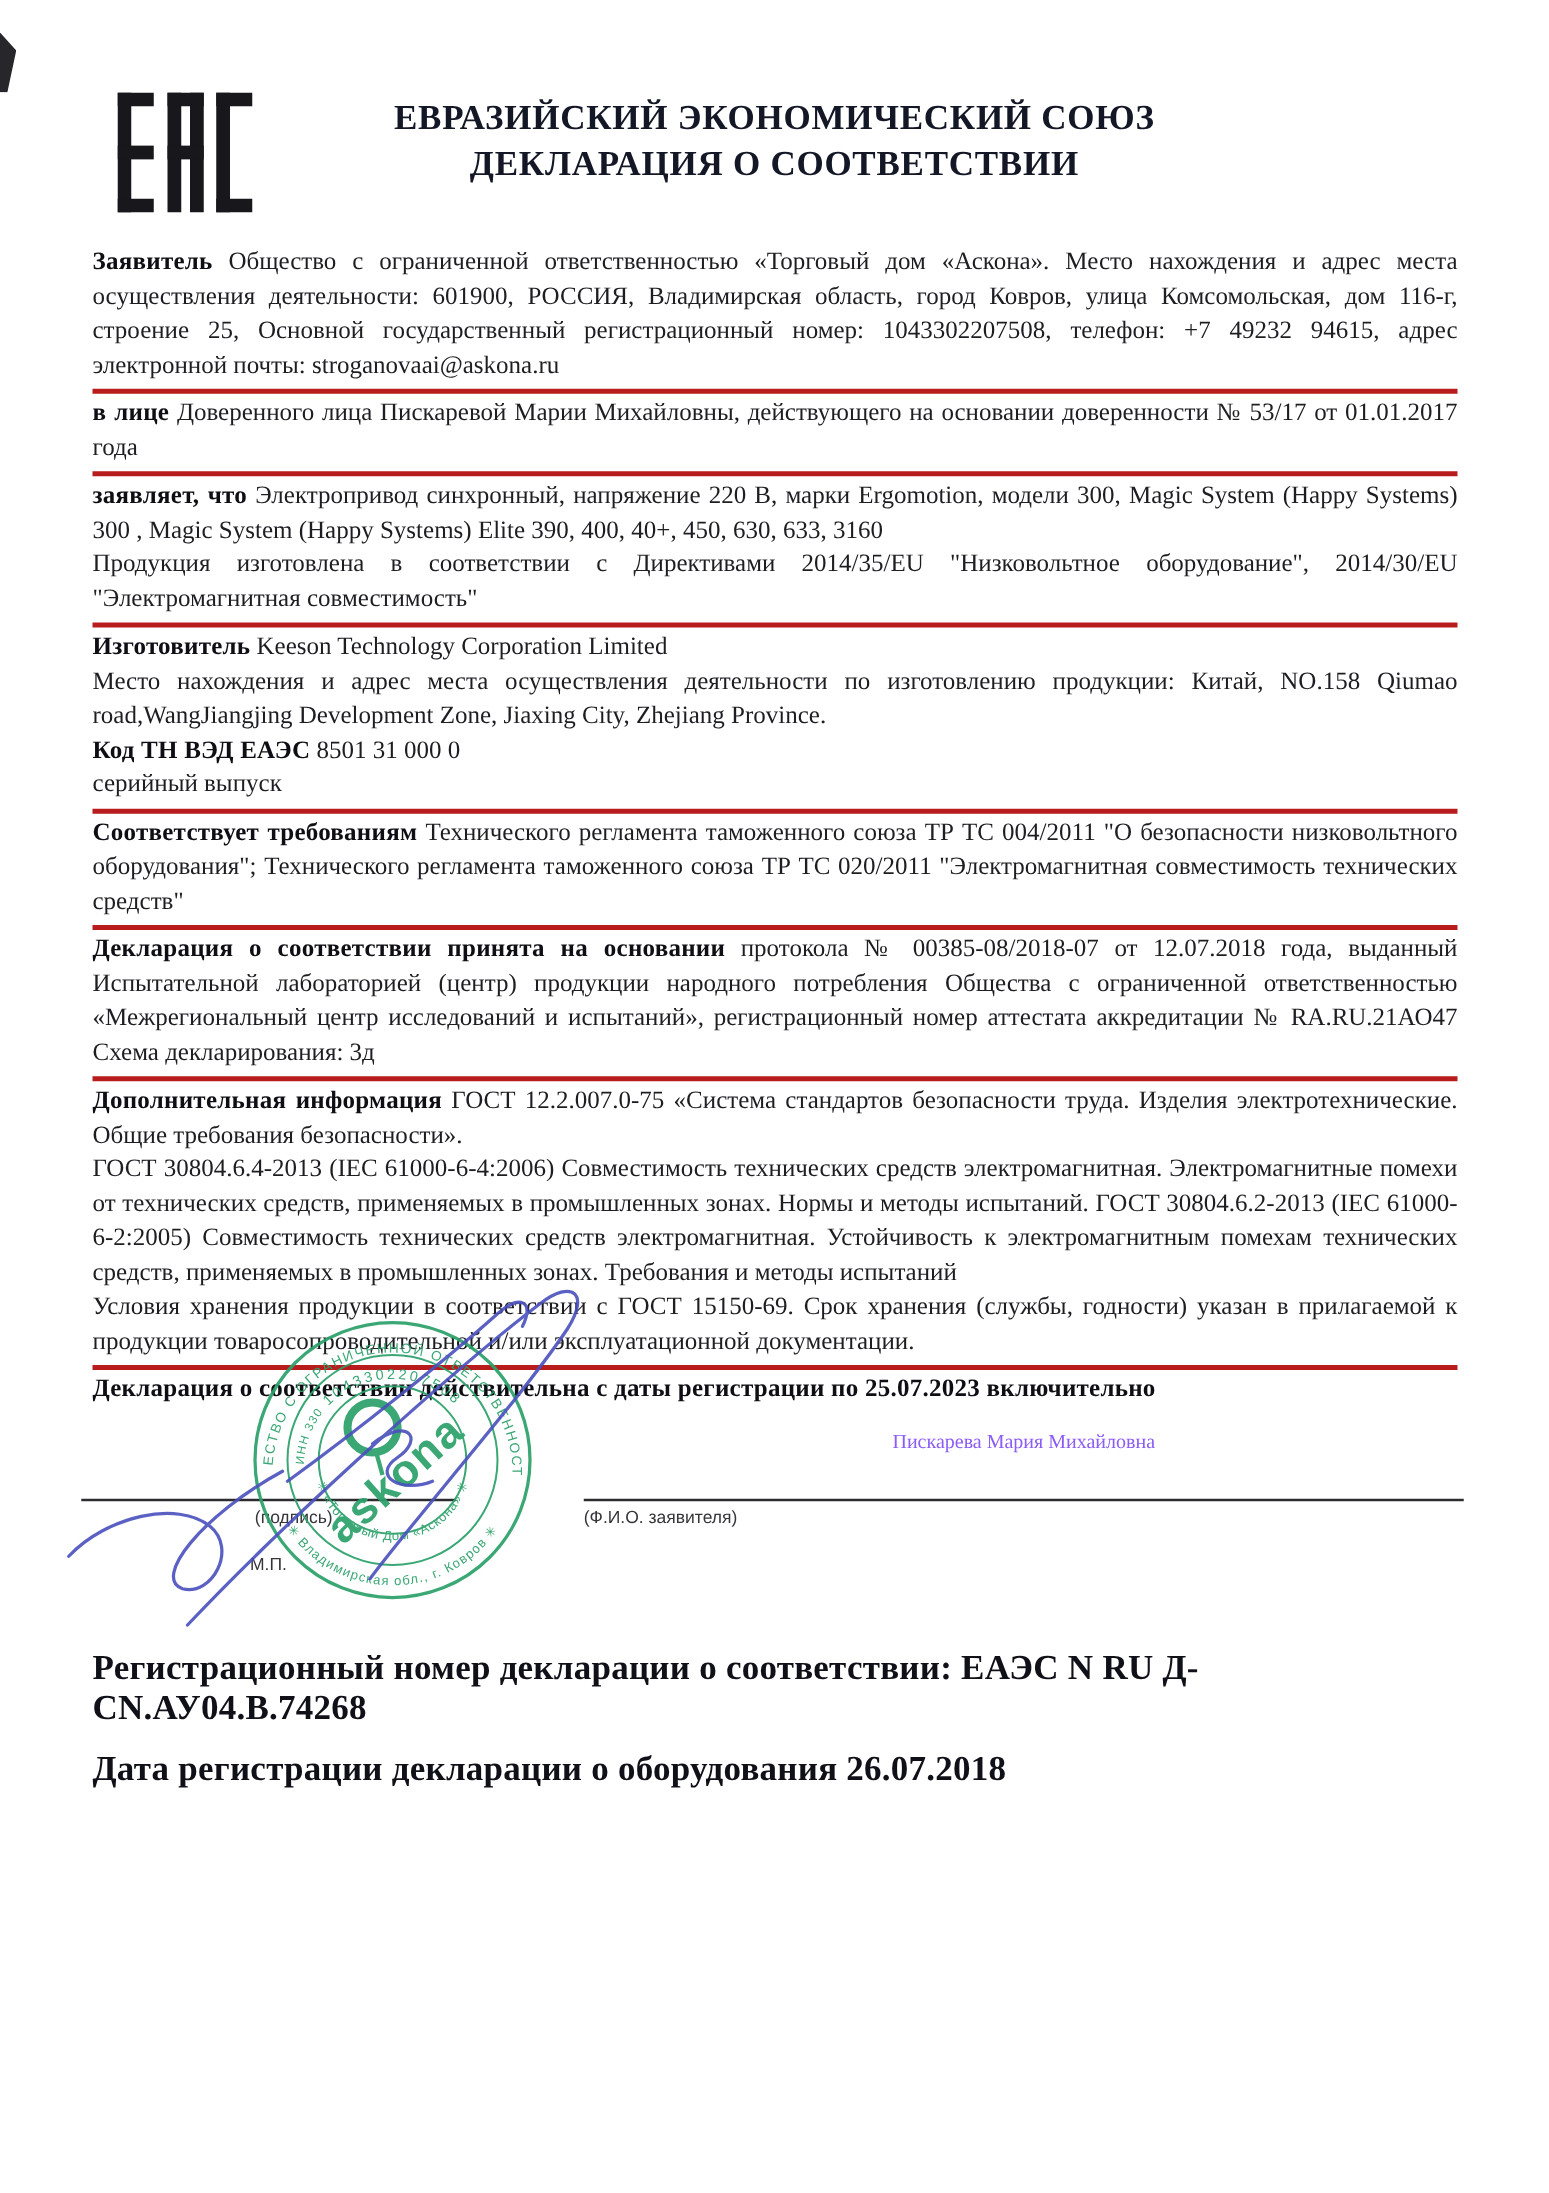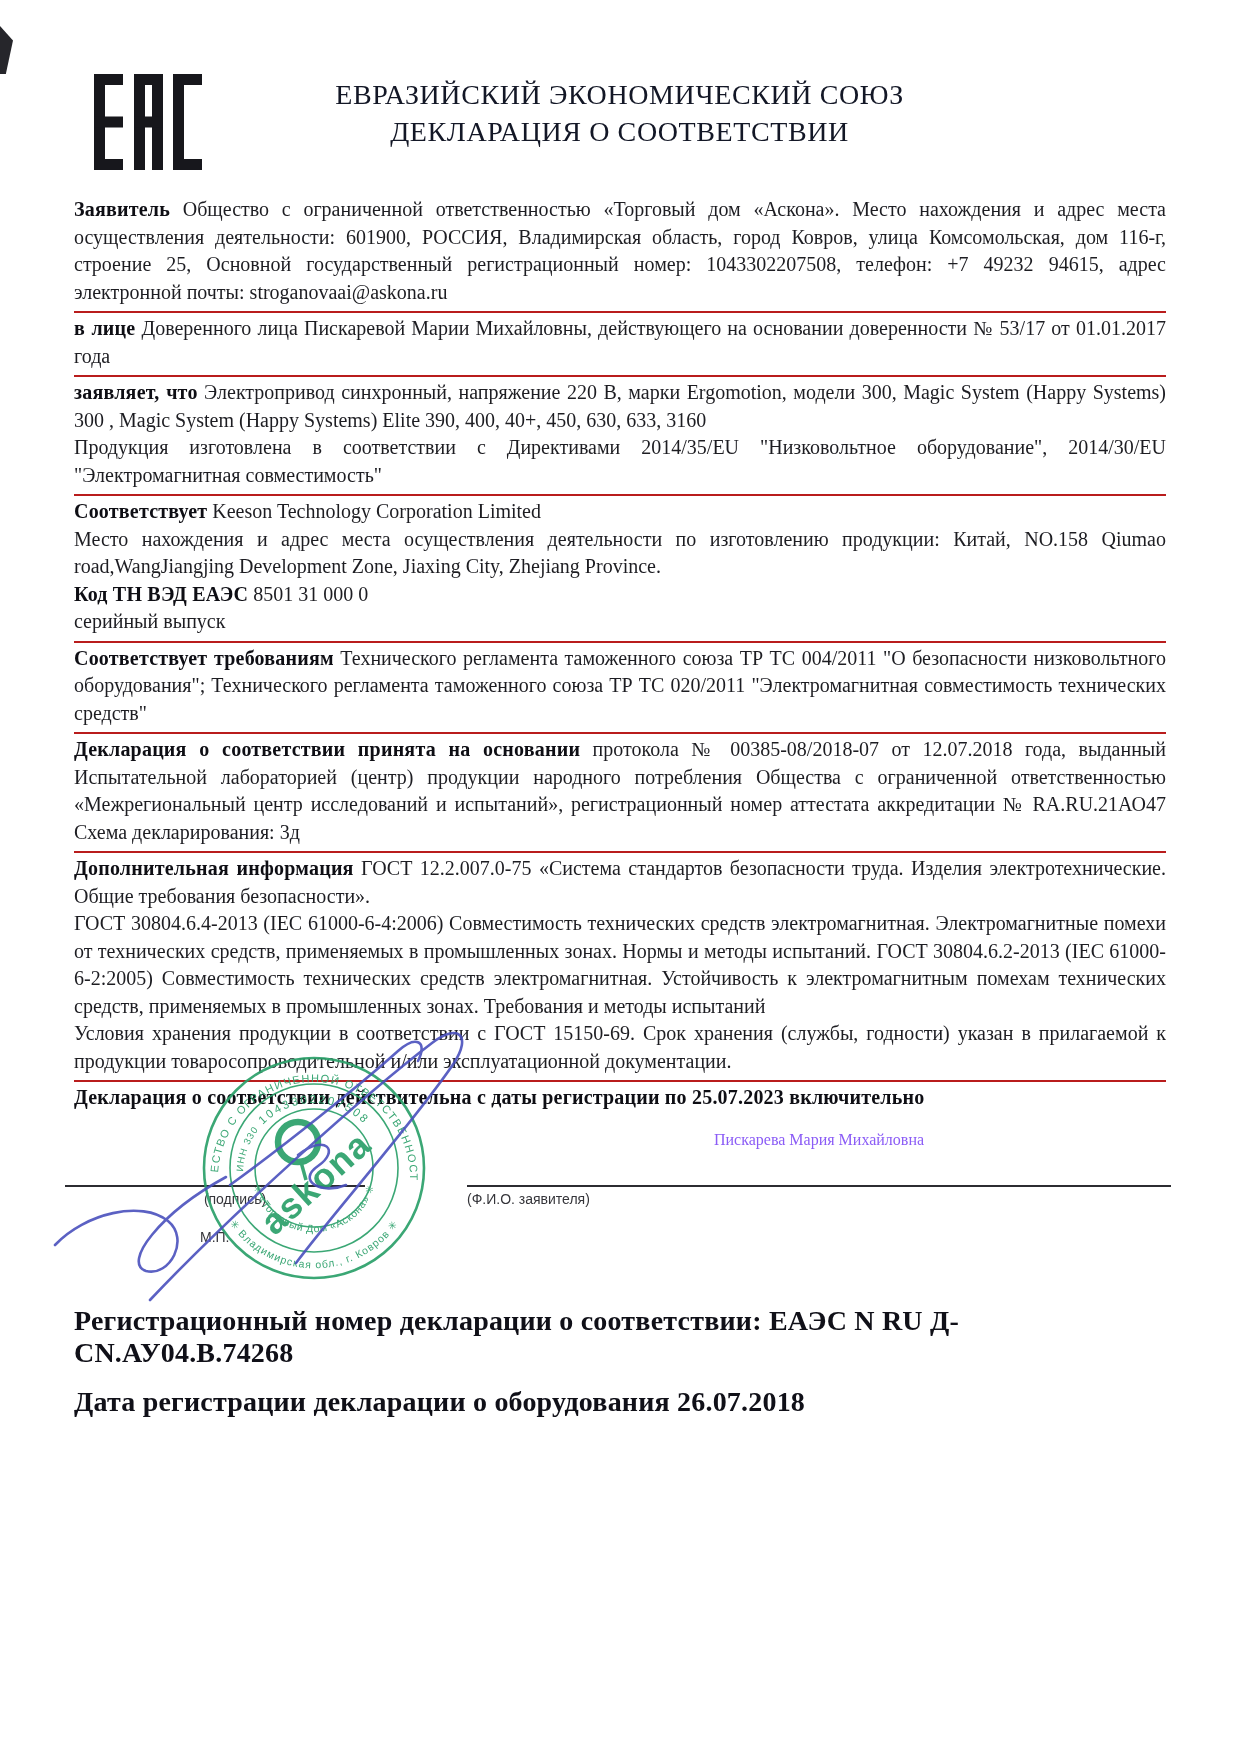"ЕВРАЗИЙСКИЙ ЭКОНОМИЧЕСКИЙ СОЮЗ" .titles { font-weight: normal -> bold }
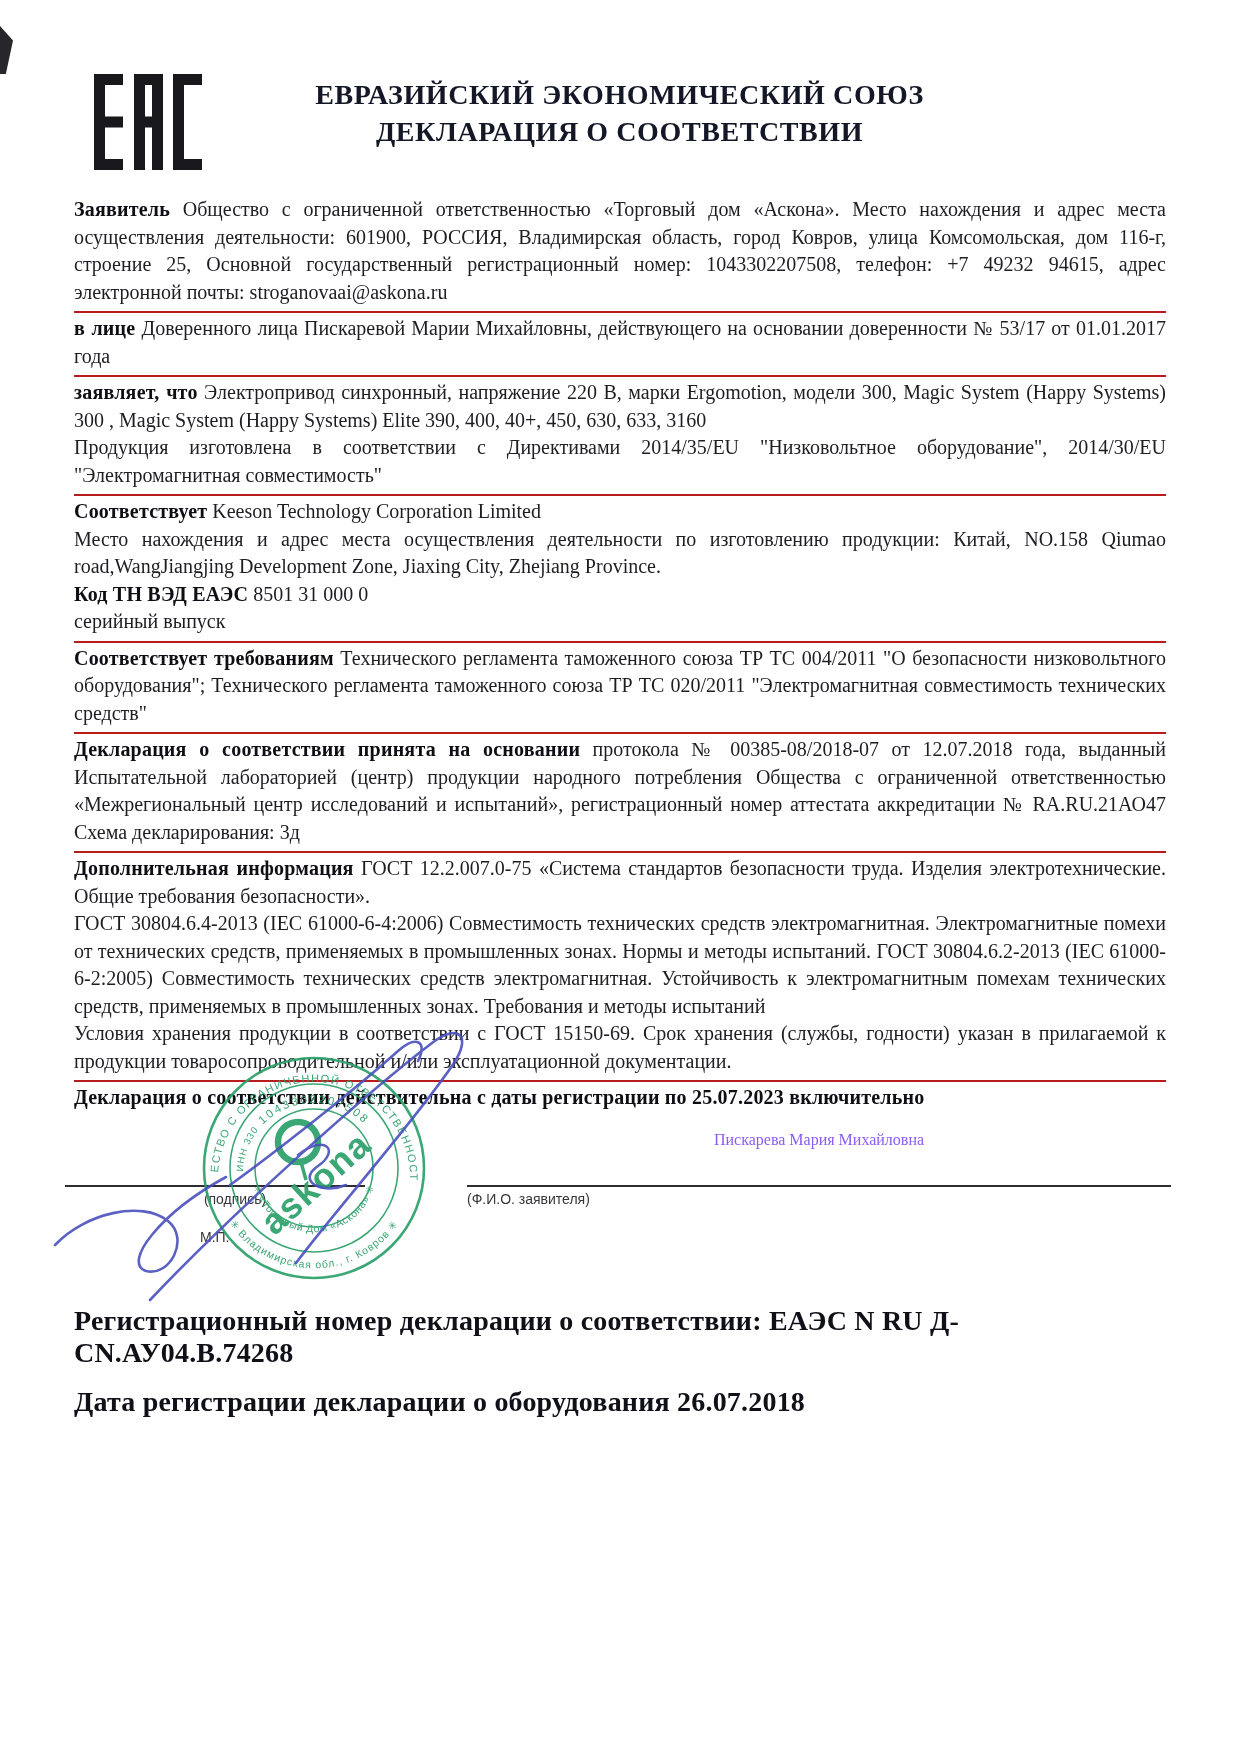"Заявитель Общество с ограниченной" .row { border-bottom: 2px solid #b91c1c -> 4px solid #b91c1c }
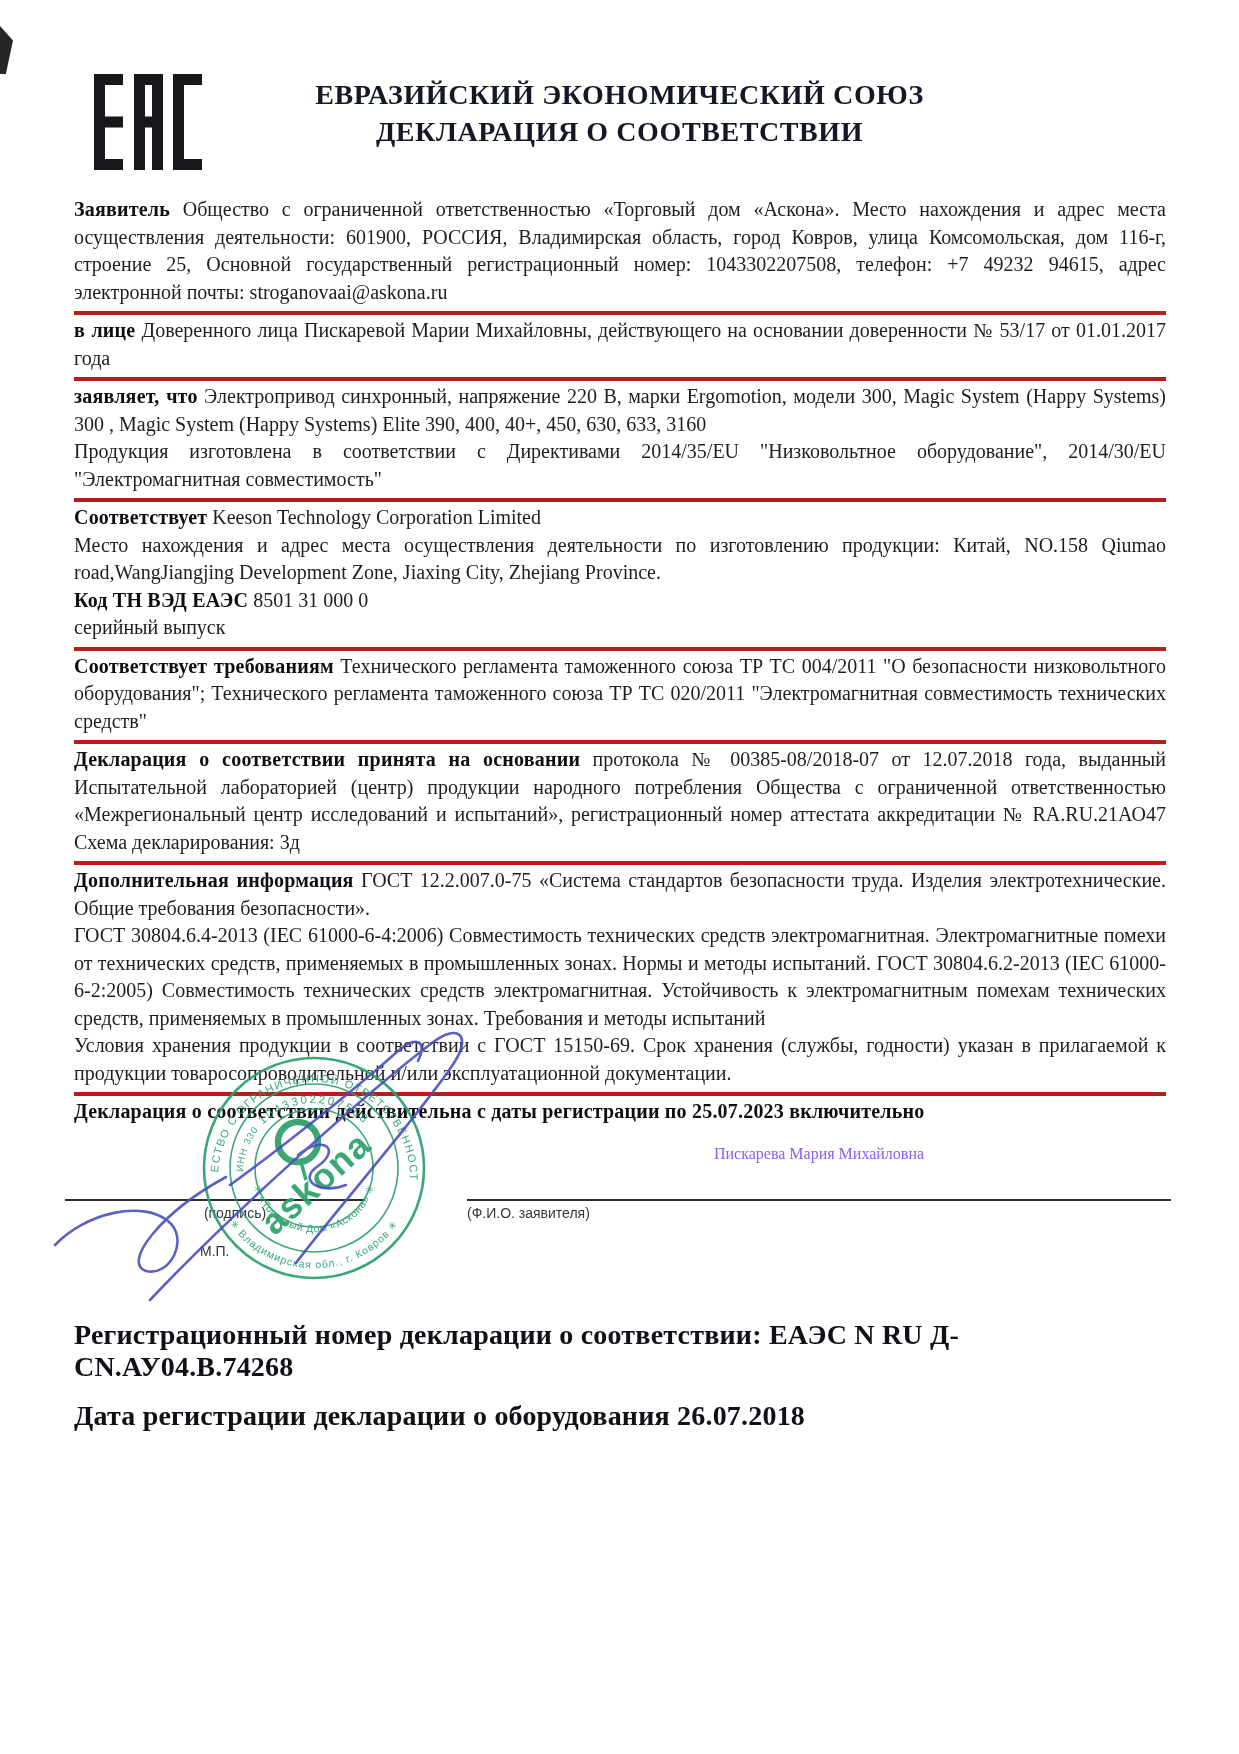"Соответствует" b { text: Соответствует -> Изготовитель }
